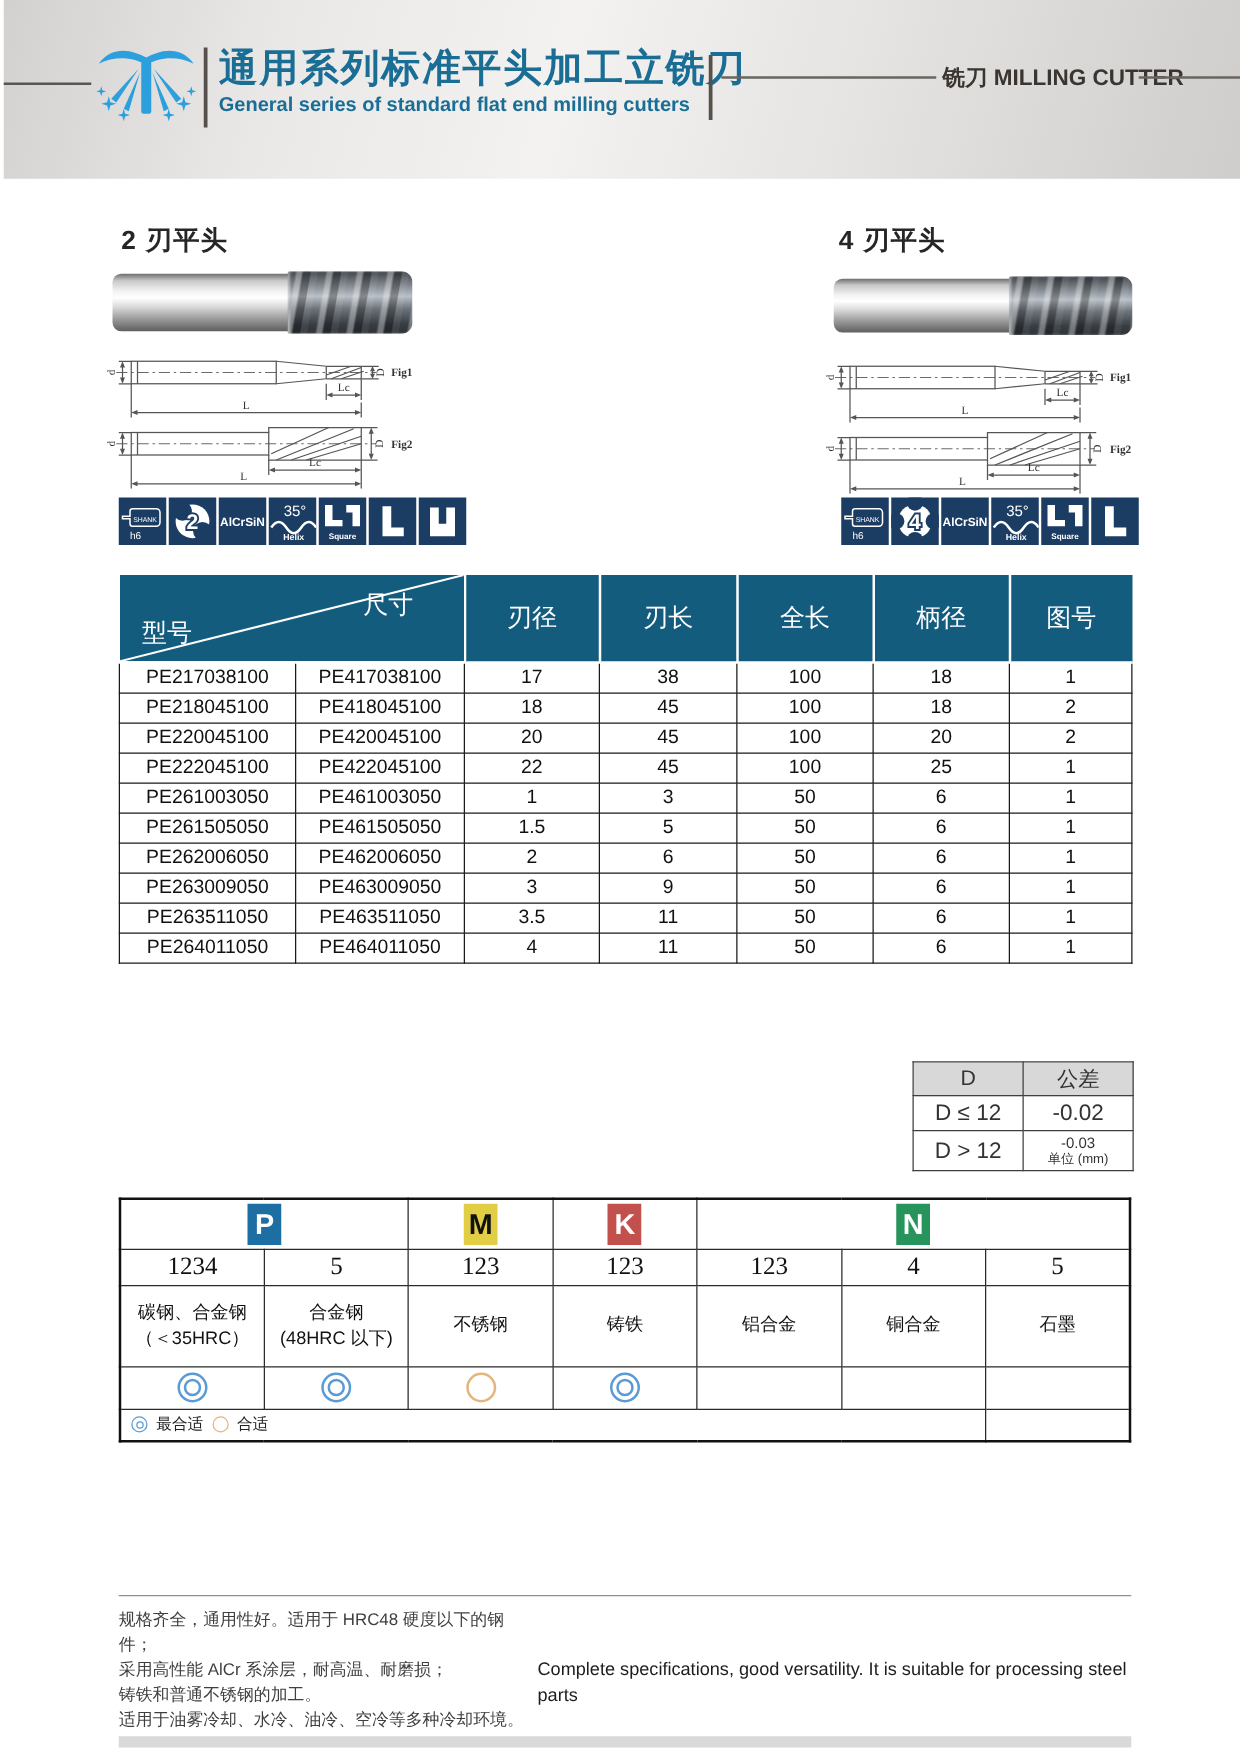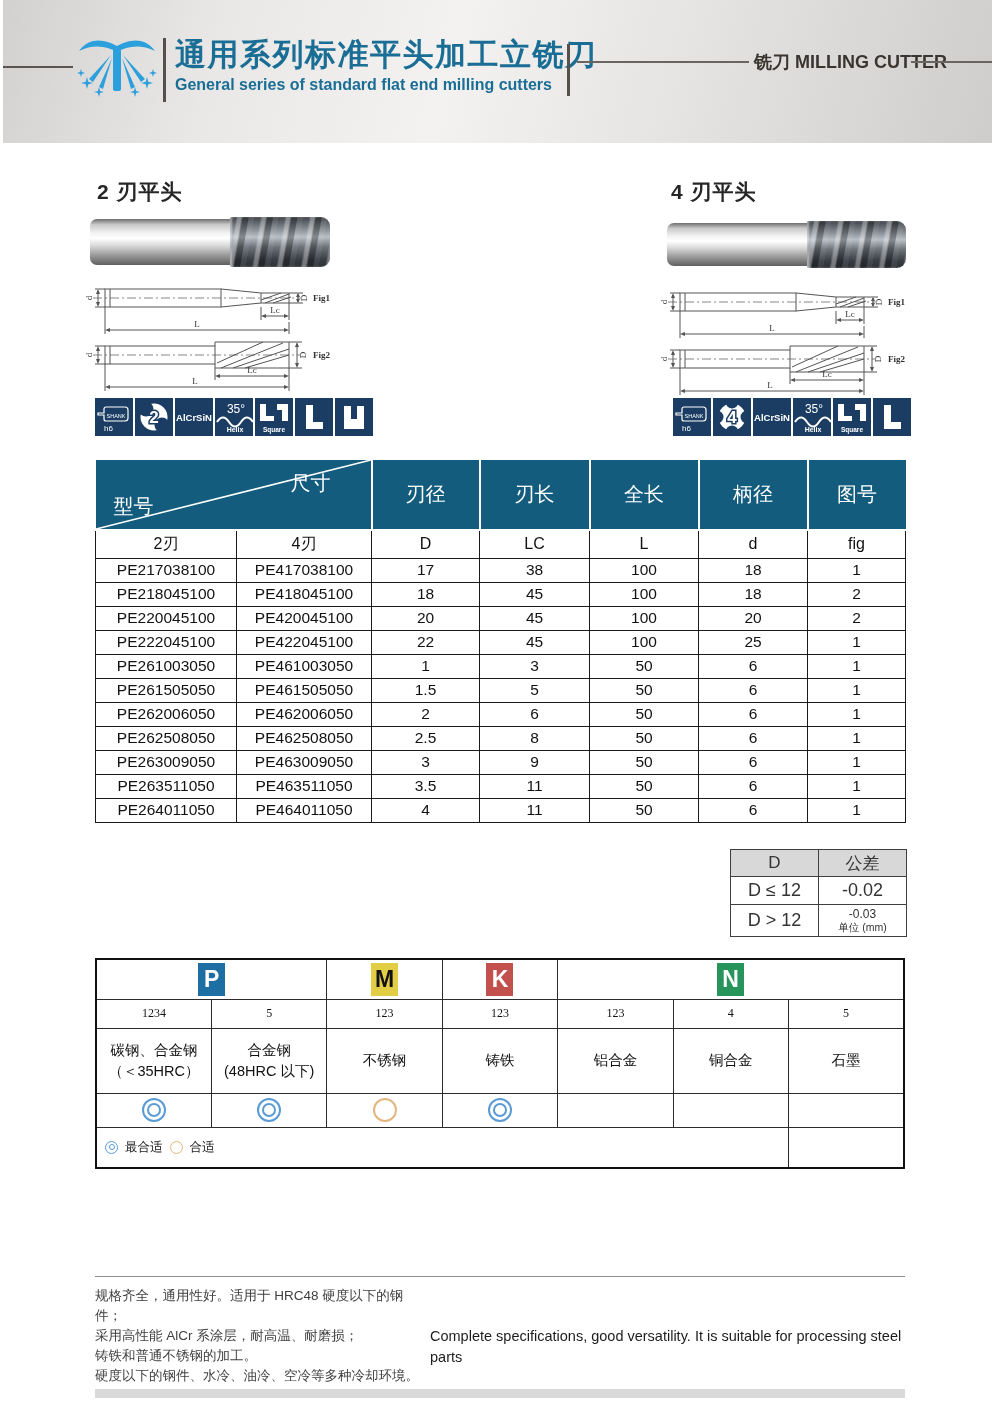"2刃" tr.sub { html: <tr> <td>2刃</td> <td>4刃</td> <td>D</td> <td>LC</td> <td>L</td> <td>d</td> <td>fig</td> </tr> -> none }
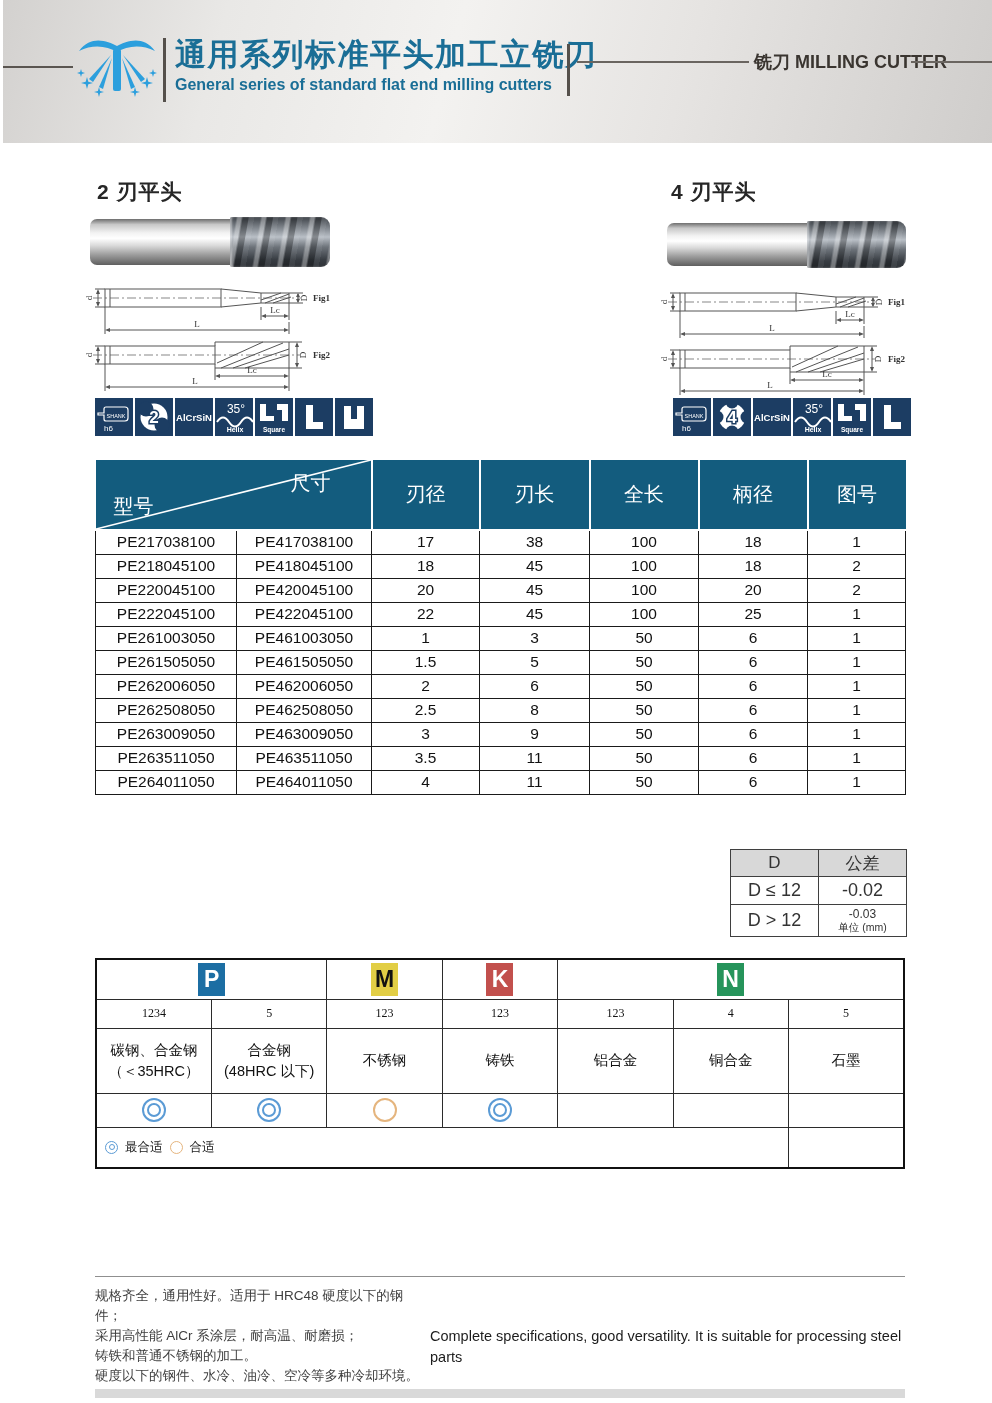"PE262508050" tr.datarow { html: <tr> <td>PE262508050</td> <td>PE462508050</td> <td>2.5</td> <td>8</td> <td>50</td> <td>6</td> <td>1</td> </tr> -> none }
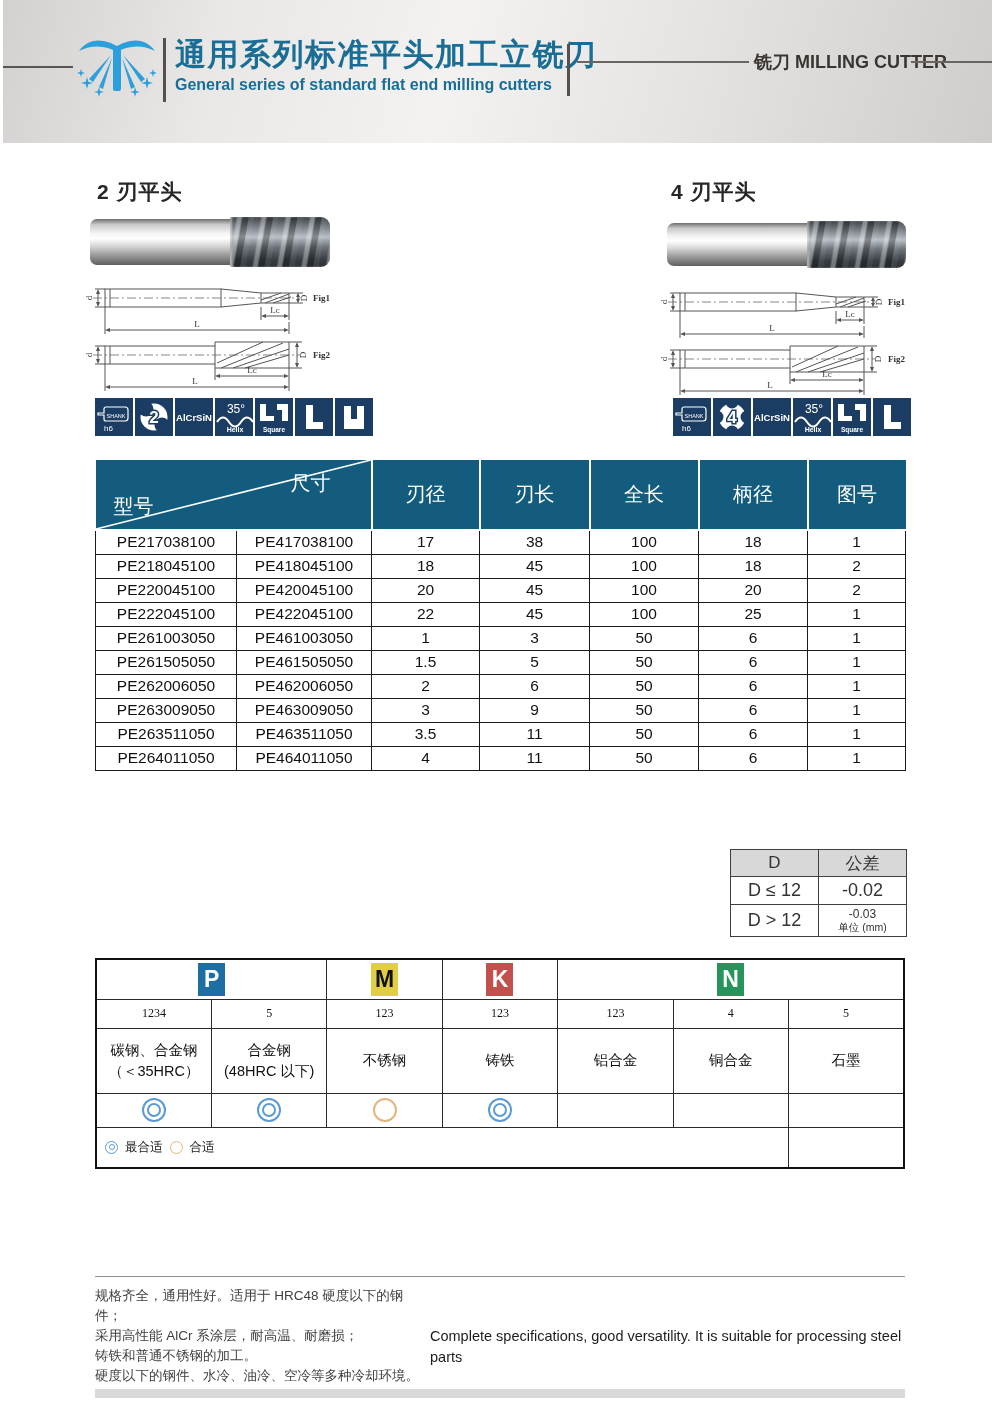"1234" .pmkn tr.grades td { font-size: 12px -> 20px }
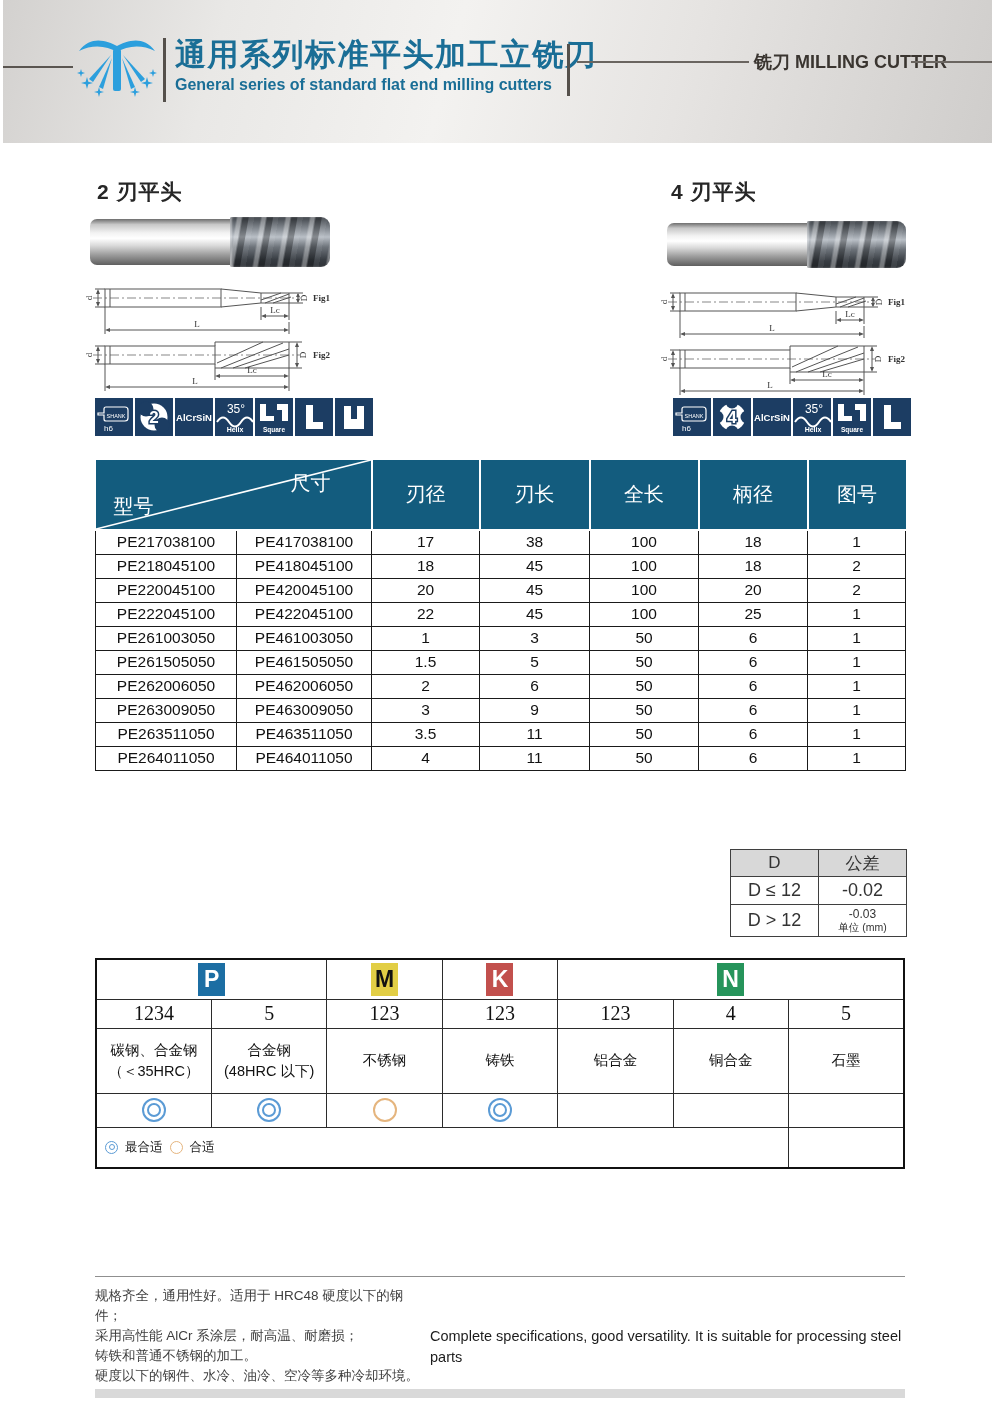"最合适" .pmkn tr.legend td { height: 41px -> 26px }
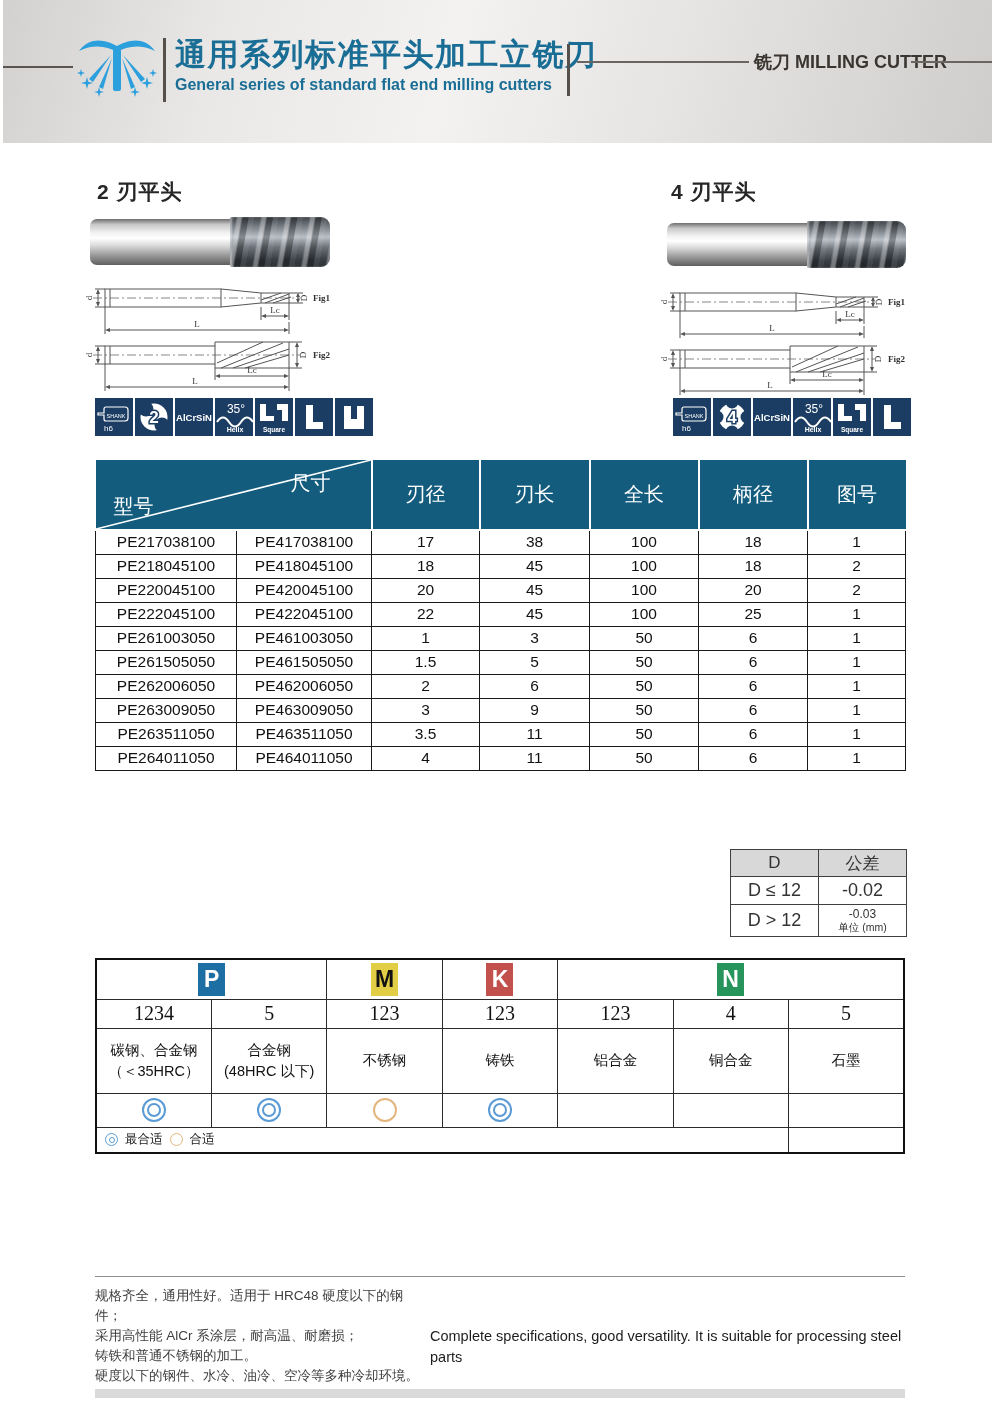"硬度以下的钢件、水冷、油冷、空冷等多种冷却环境。" div { text: 硬度以下的钢件 -> 适用于油雾冷却 }
